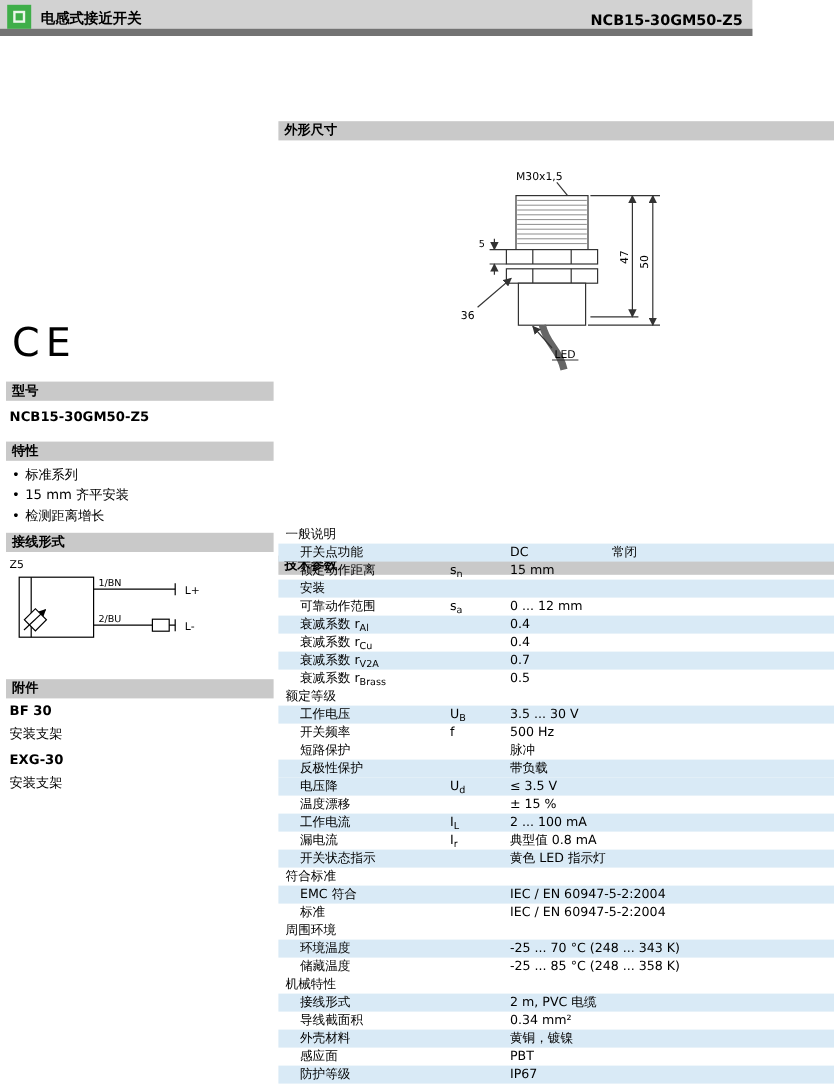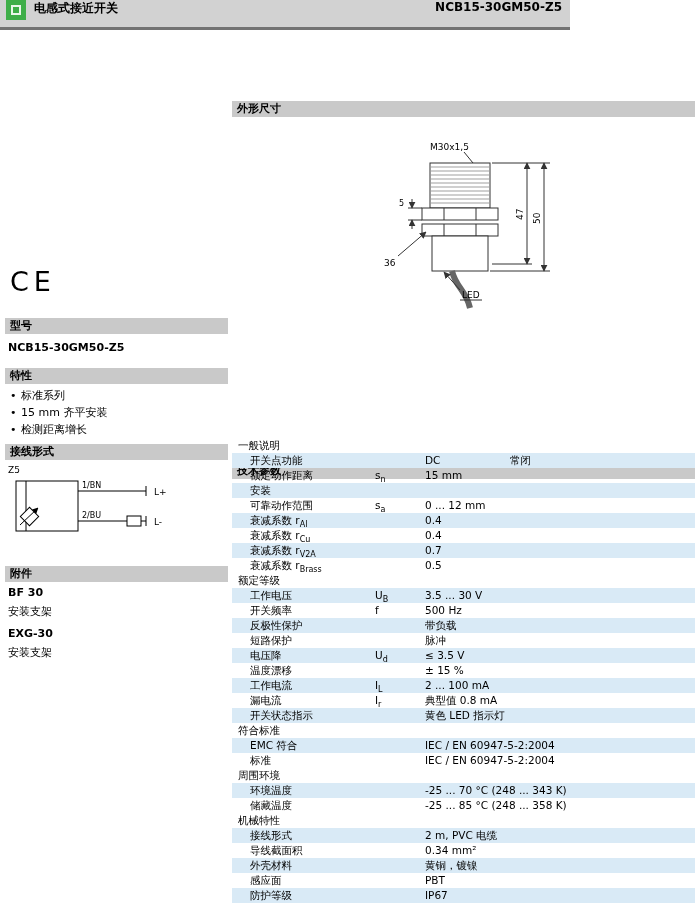"电感式接近开关" .topbar { align-items: flex-start -> flex-end; border-bottom: 3px solid #737373 -> 6px solid #737373; width: 570px -> 627px }
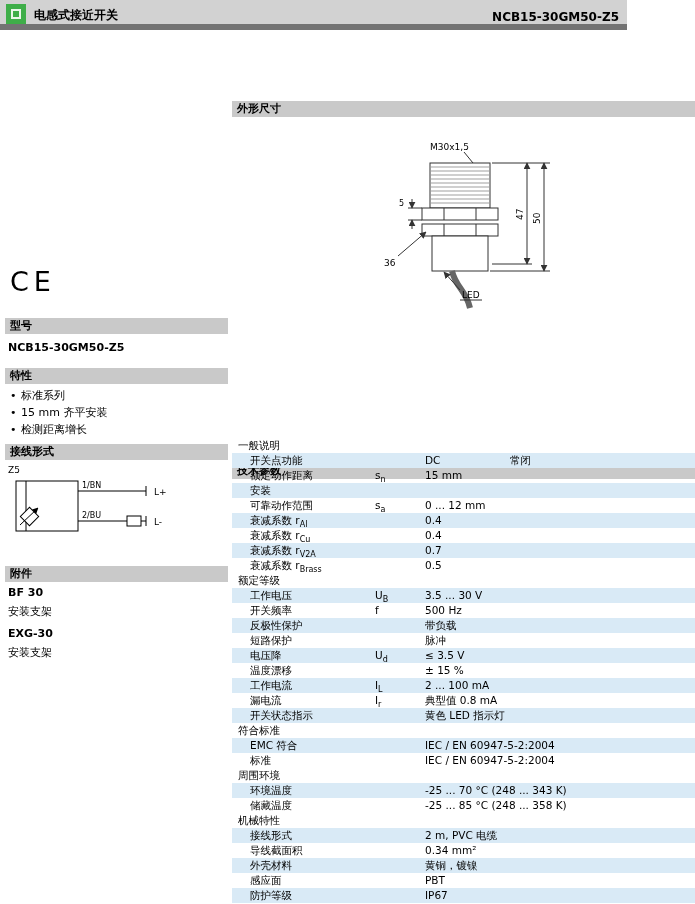"CE" .ce { font-size: 27px -> 33px }
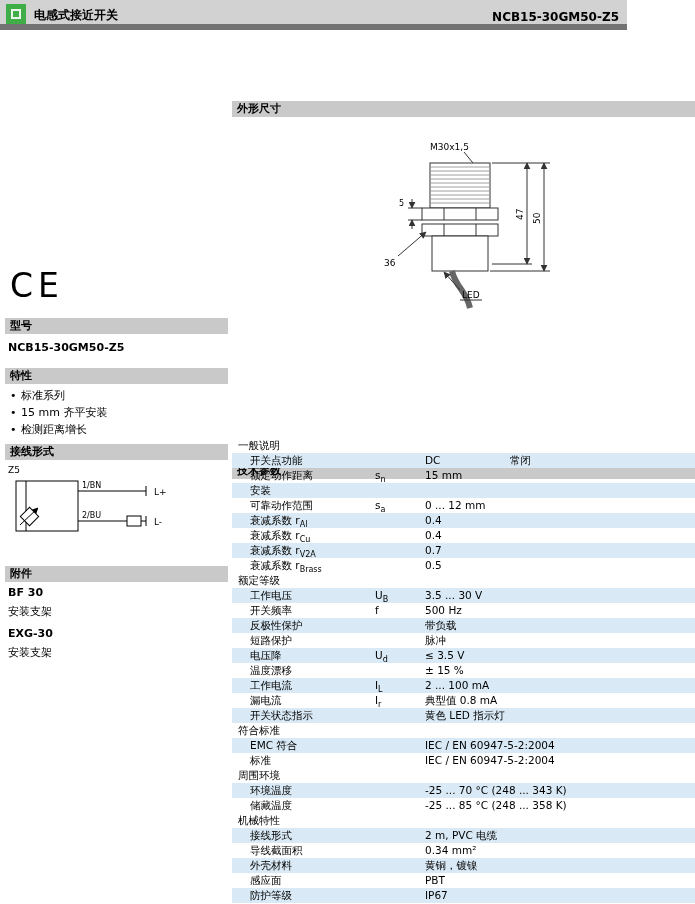"反极性保护" div.trow { order: before "短路保护" -> after "短路保护" }
